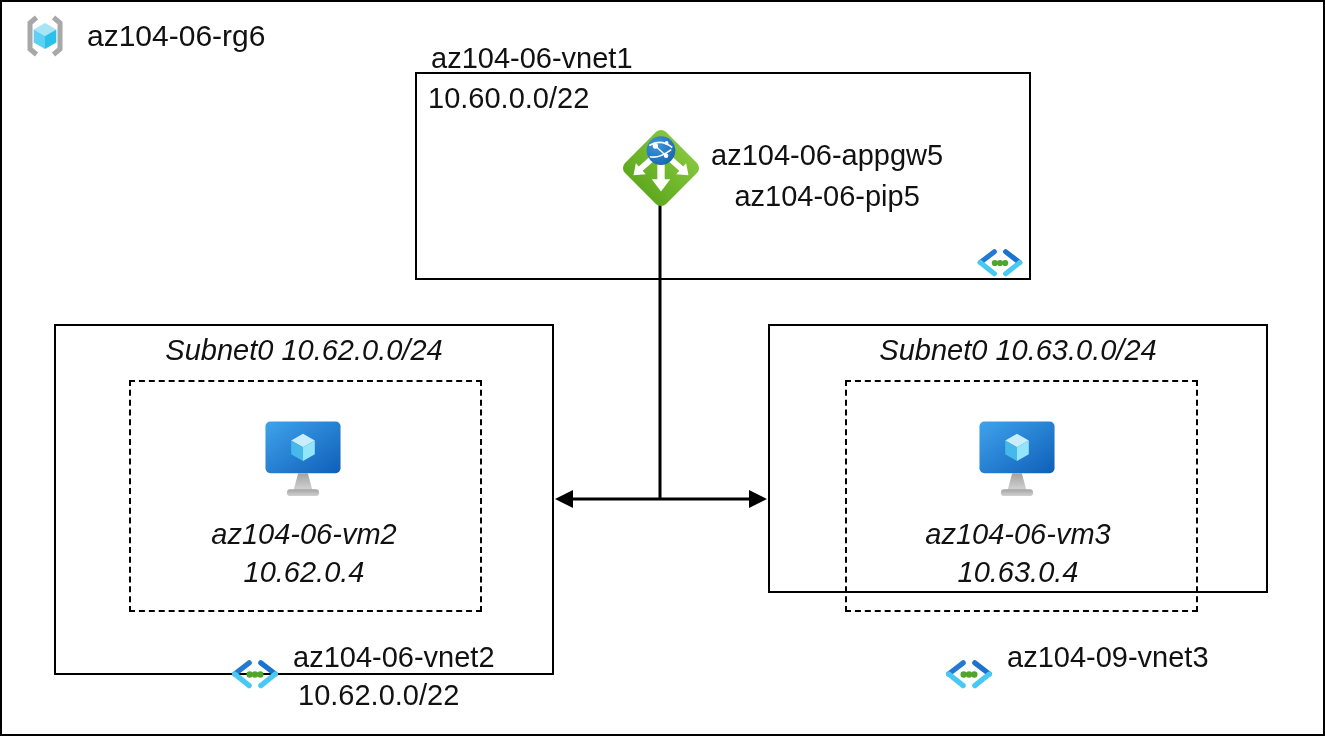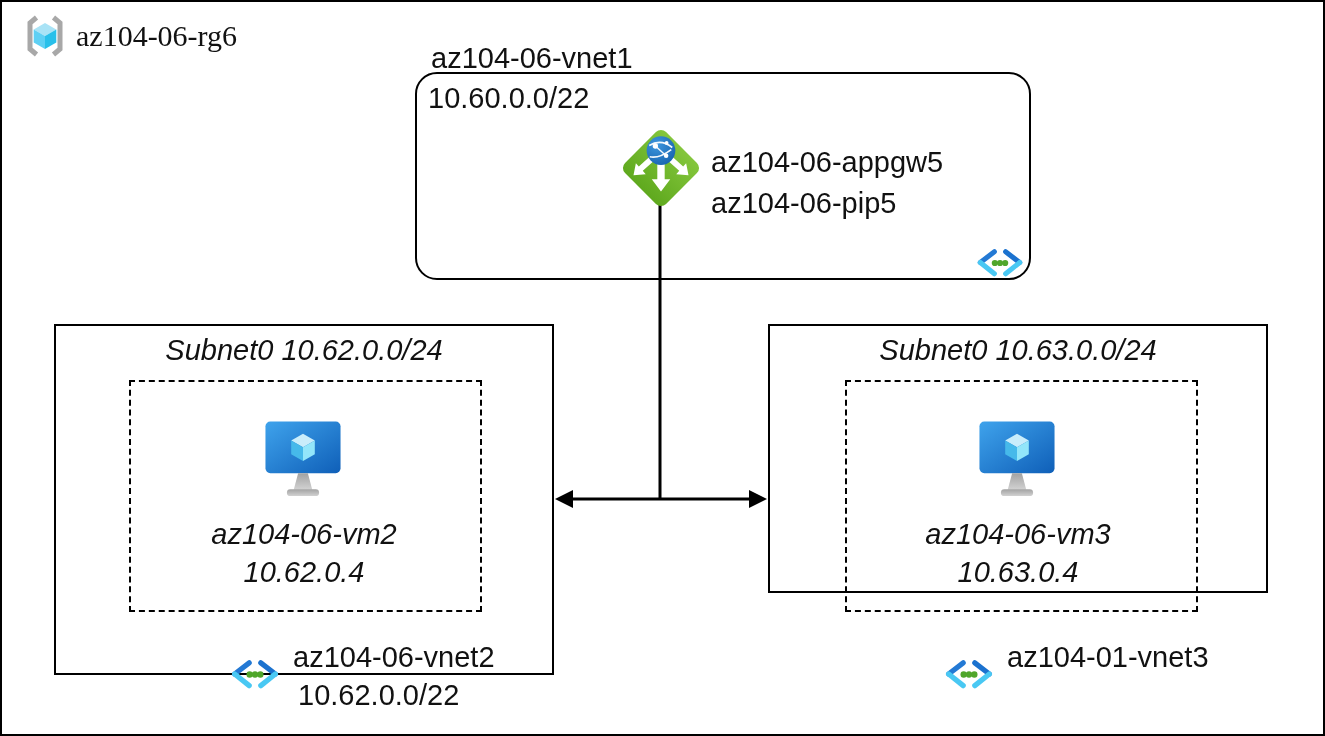"az104-06-rg6" .rg-header { font-family: Liberation Serif, serif -> none; gap: 8px -> 19px }
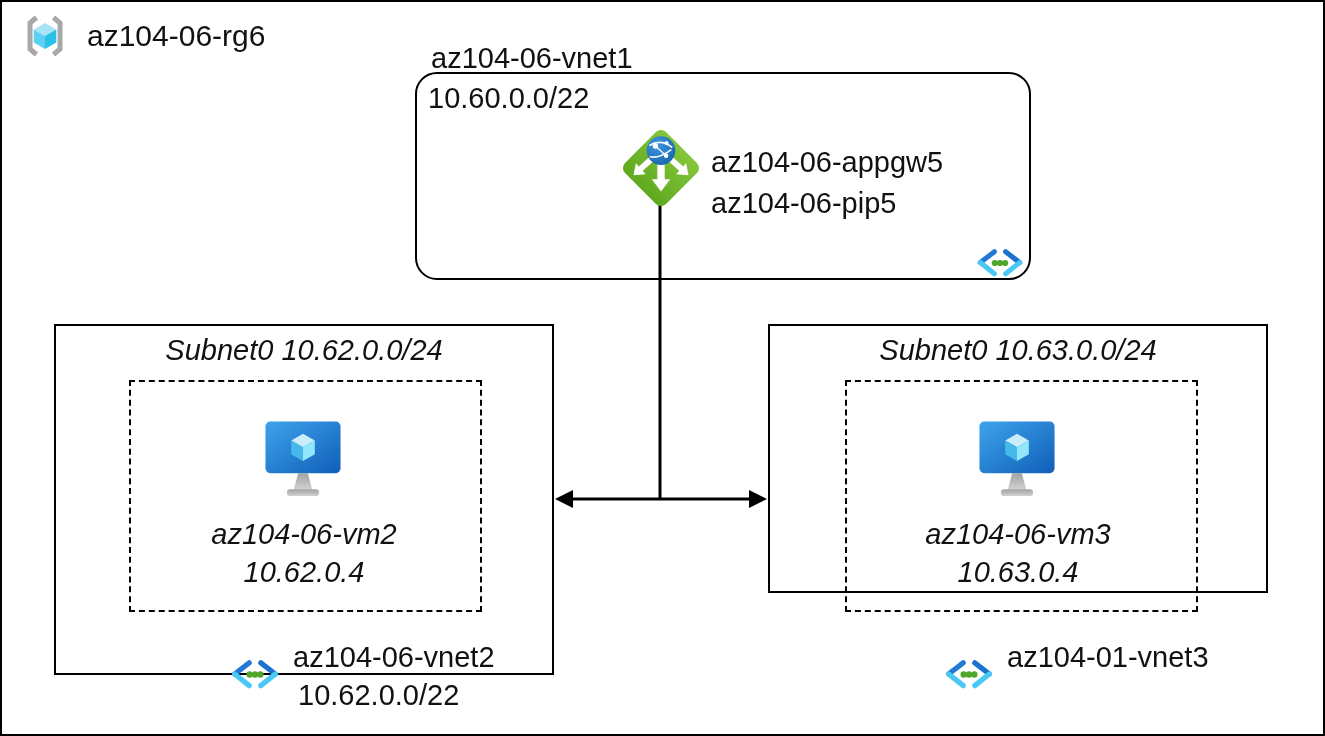"10.60.0.0/22" .vnet1-box { border-radius: 22px -> none }
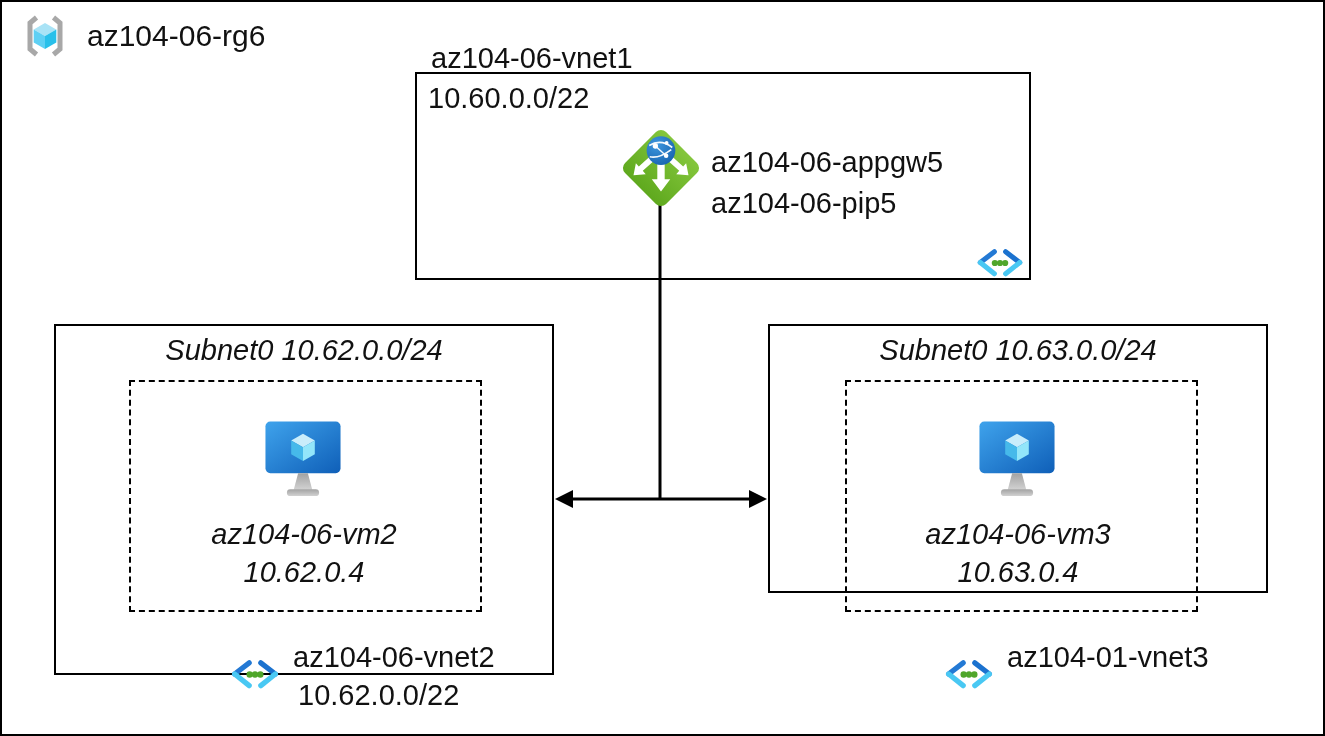"az104-06-appgw5" .appgw-labels { text-align: none -> center; top: 140px -> 133px }
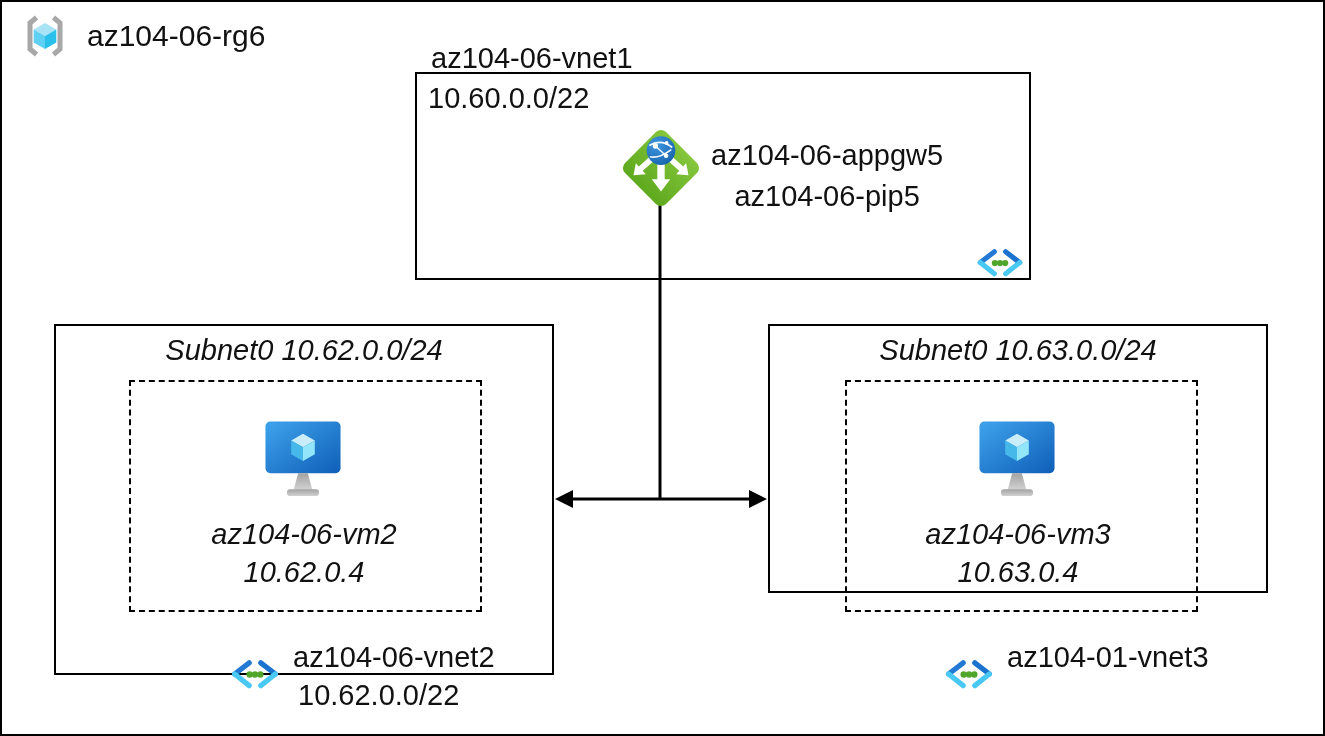"az104-01-vnet3" div.lbl { text: az104-01-vnet3 -> az104-09-vnet3 }
